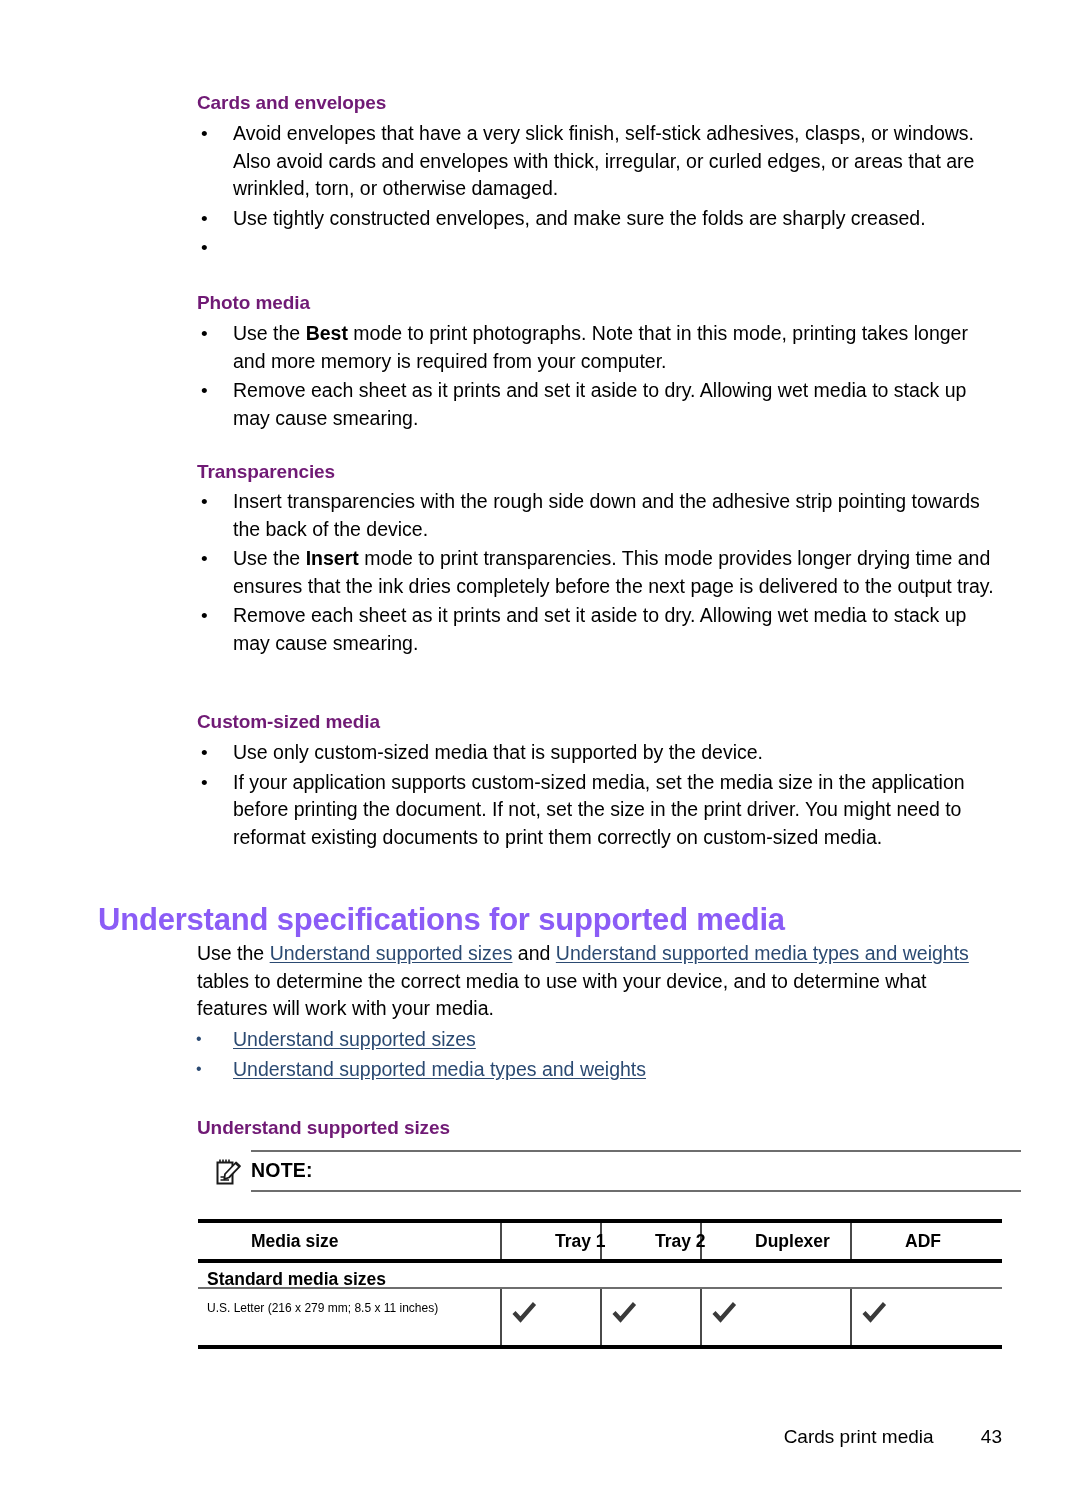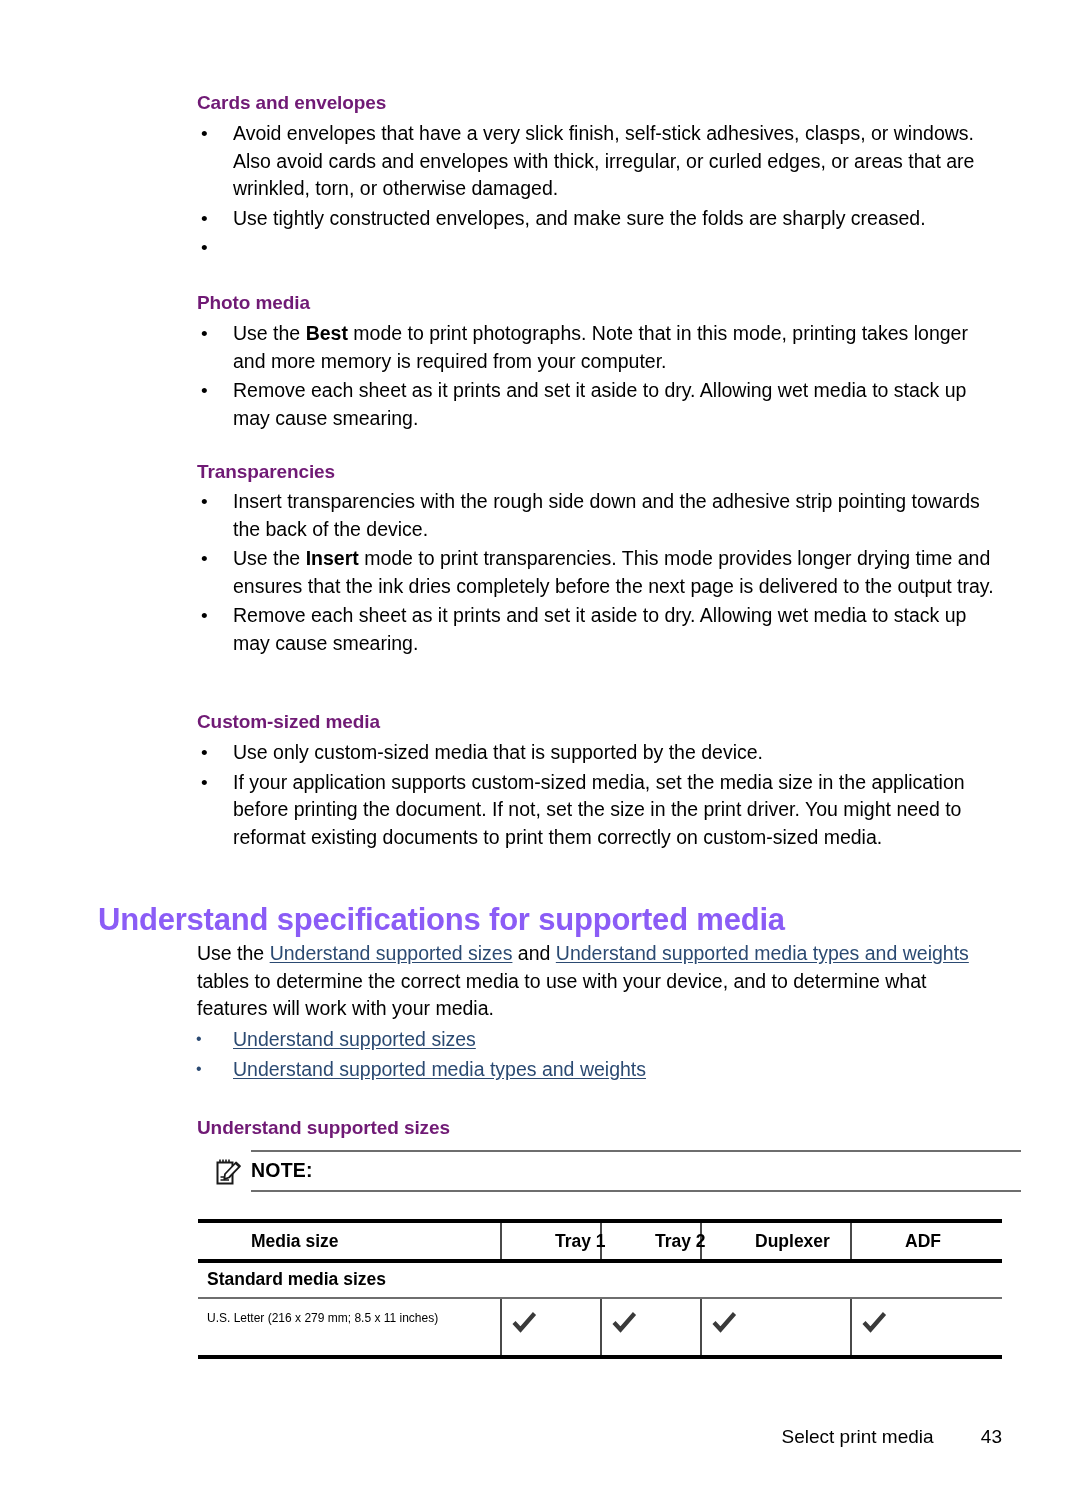"Standard media sizes" .group-row { height: 34px -> 24px }
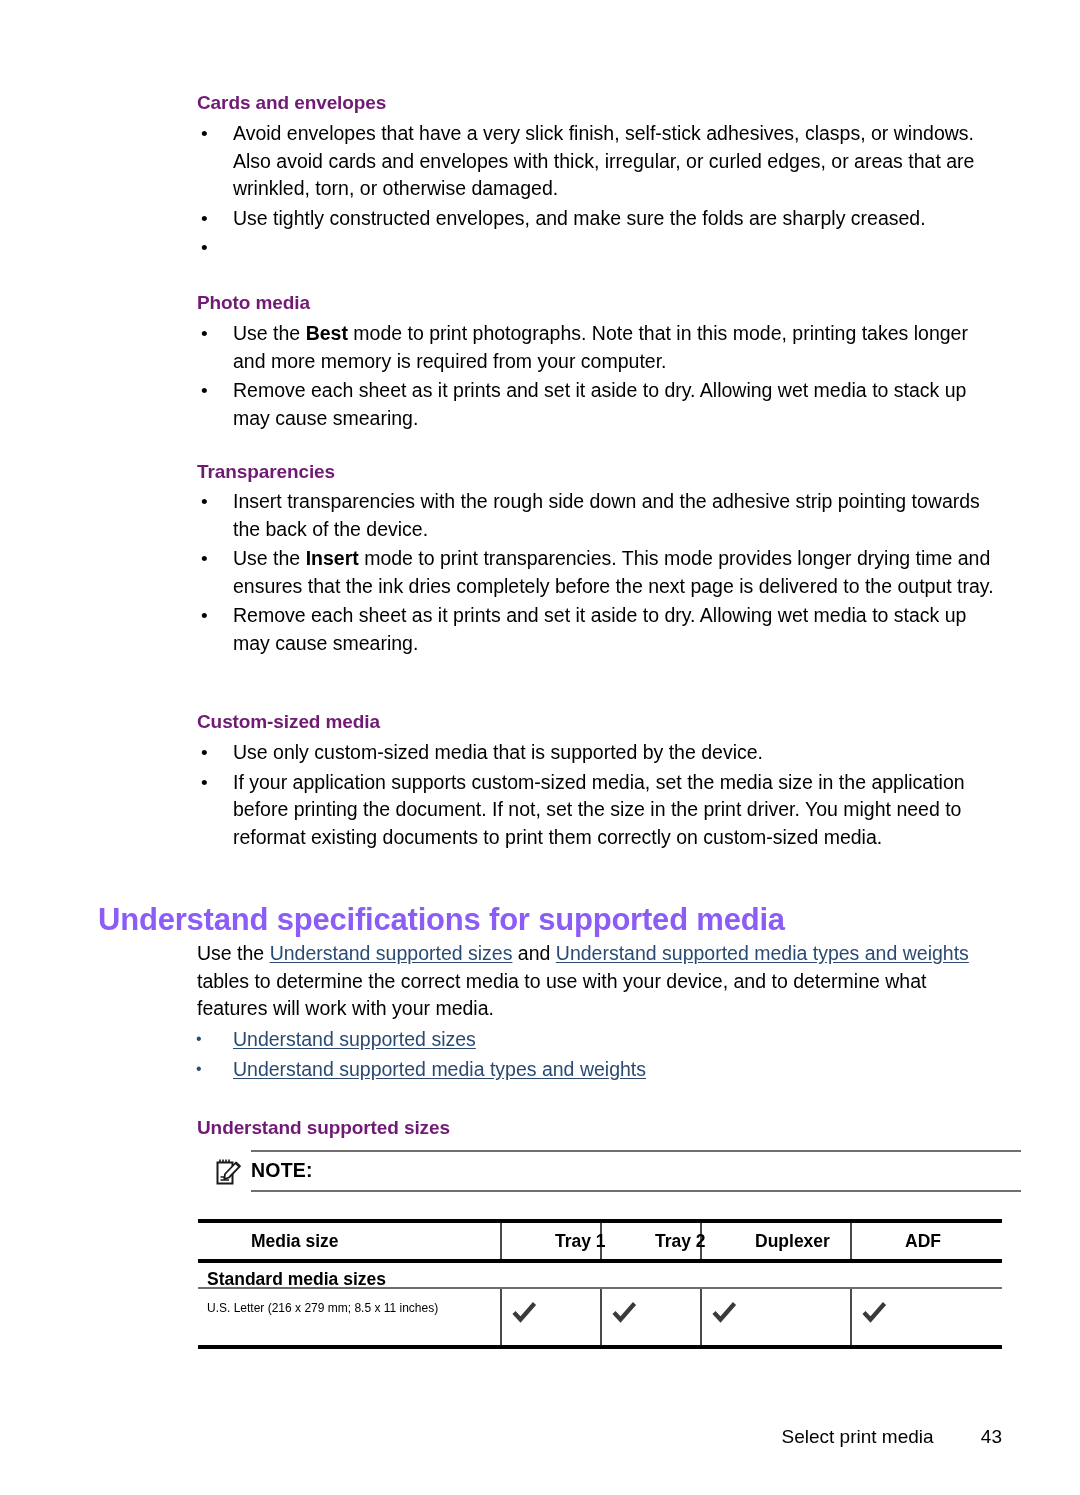"Select print media" span.ftxt { text: Select -> Cards }
